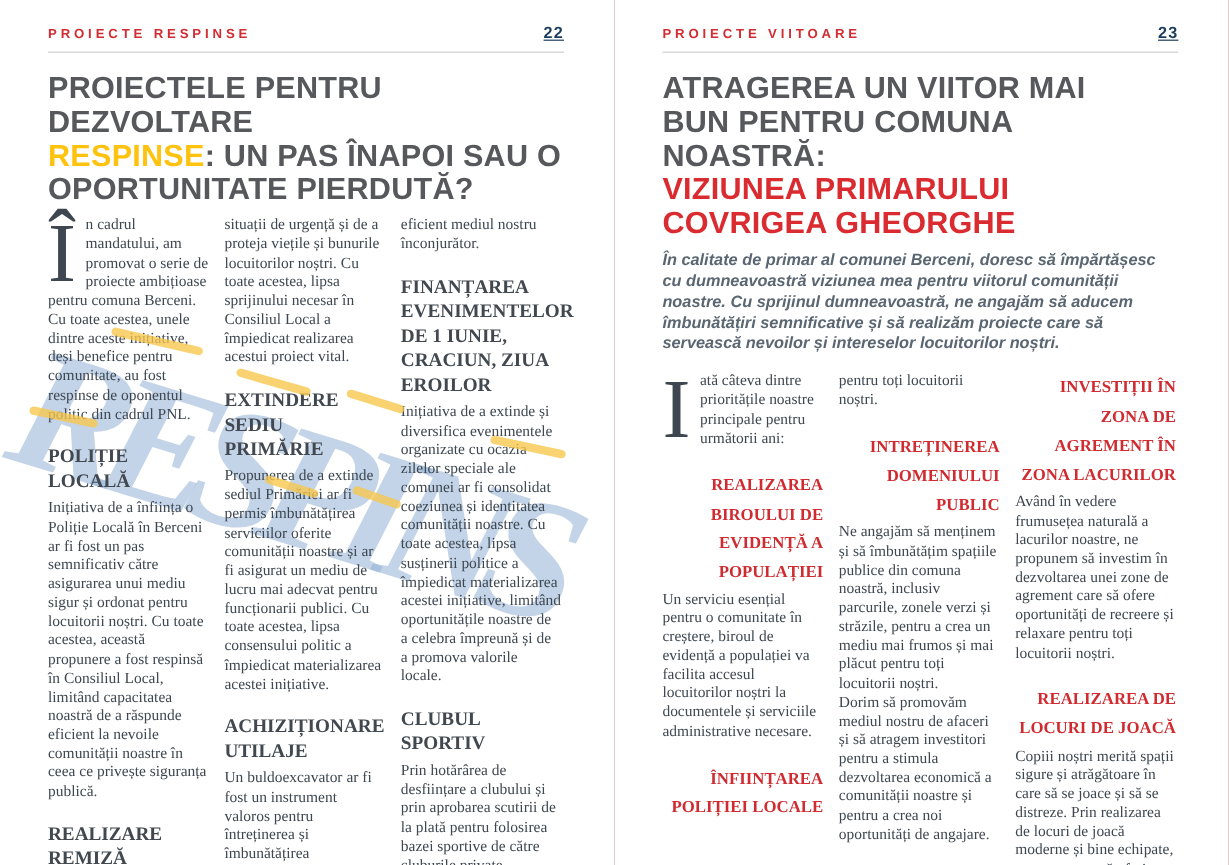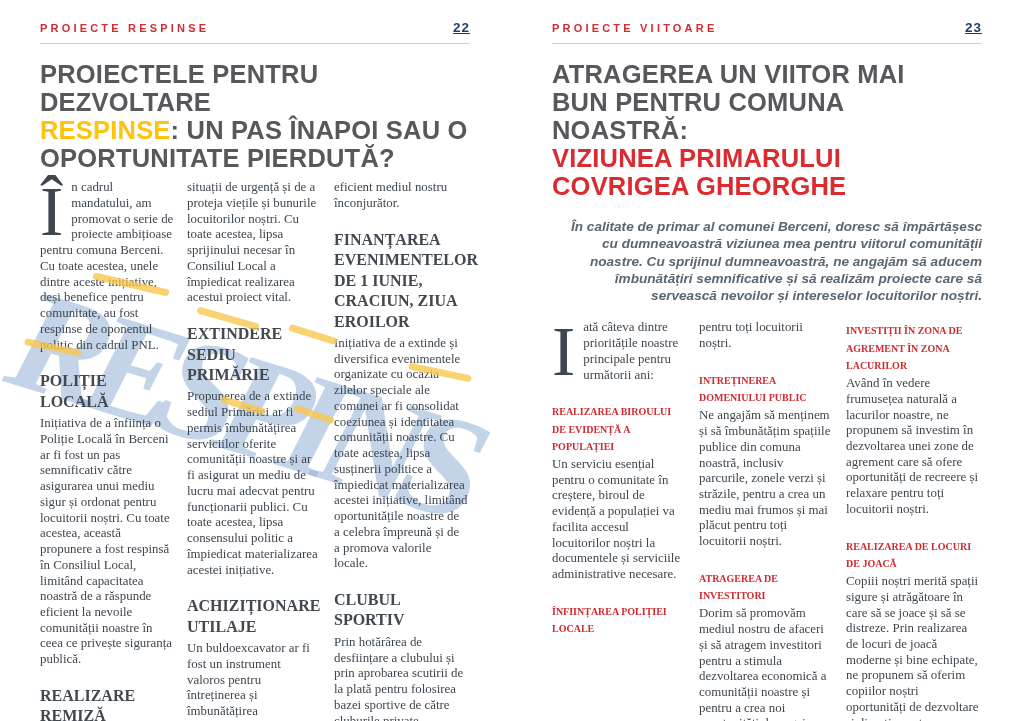"În calitate de primar al" .intro { margin: 18px 0 16px 0 -> 8px 0 16px 0; text-align: right -> none }
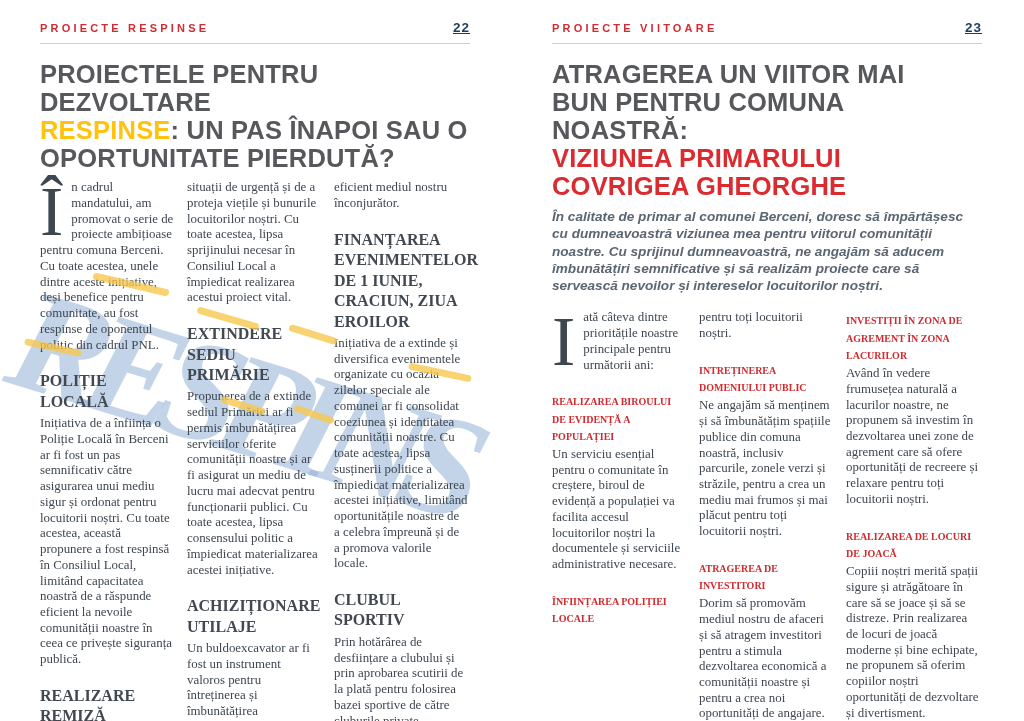"INVESTIȚII ÎN ZONA DE AGREMENT" .page--right .col-heading { font-size: 10px -> 14px; text-align: none -> right }
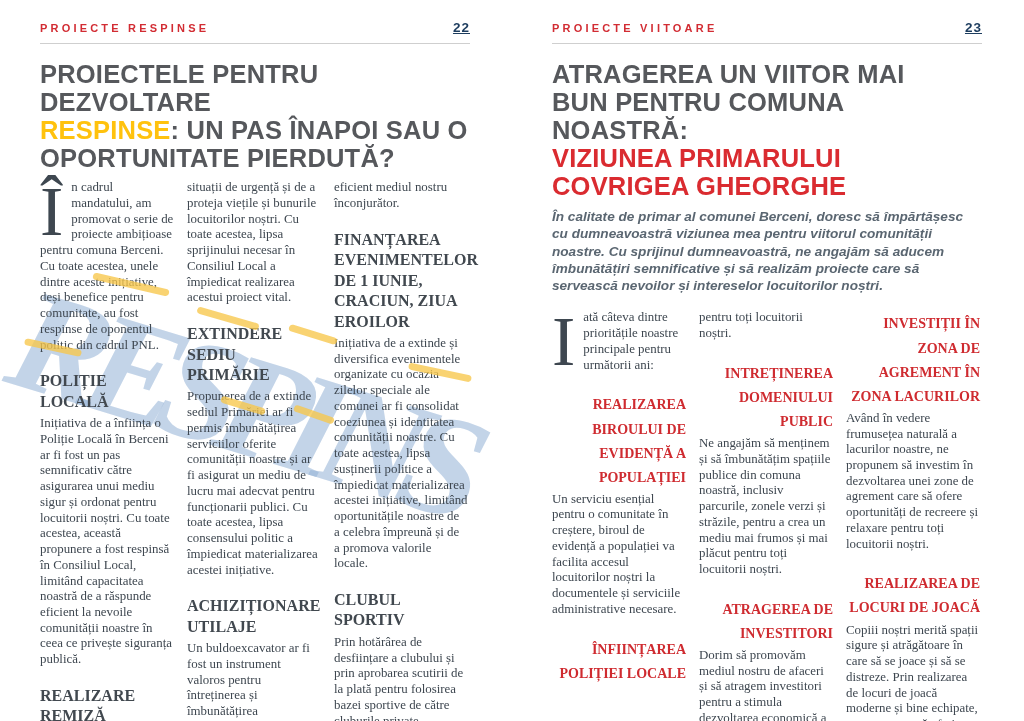"ATRAGEREA DE INVESTITORI" h3.col-heading { html: <h3>ATRAGEREA DE INVESTITORI</h3> -> none }
